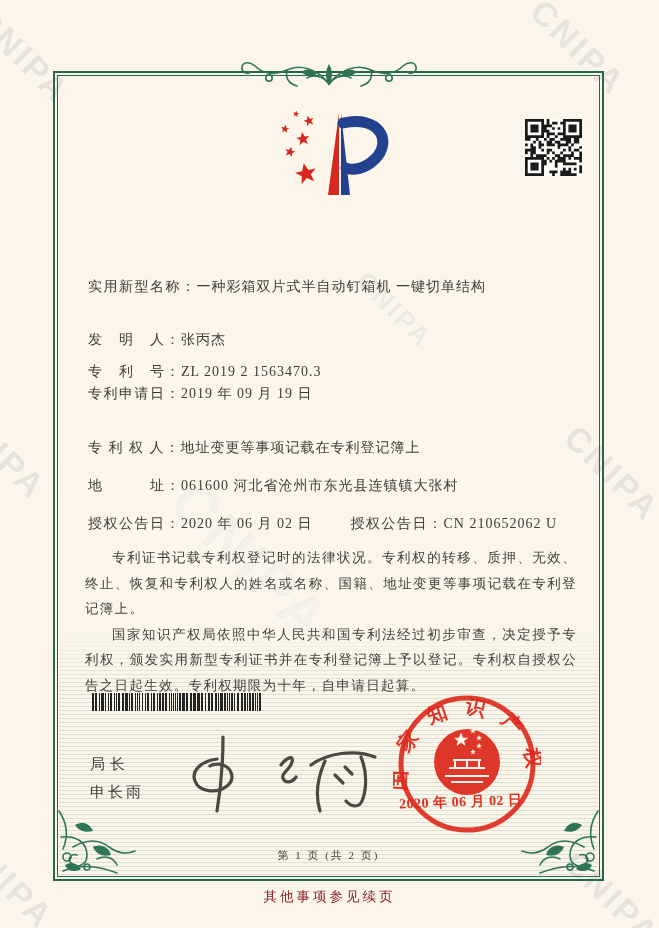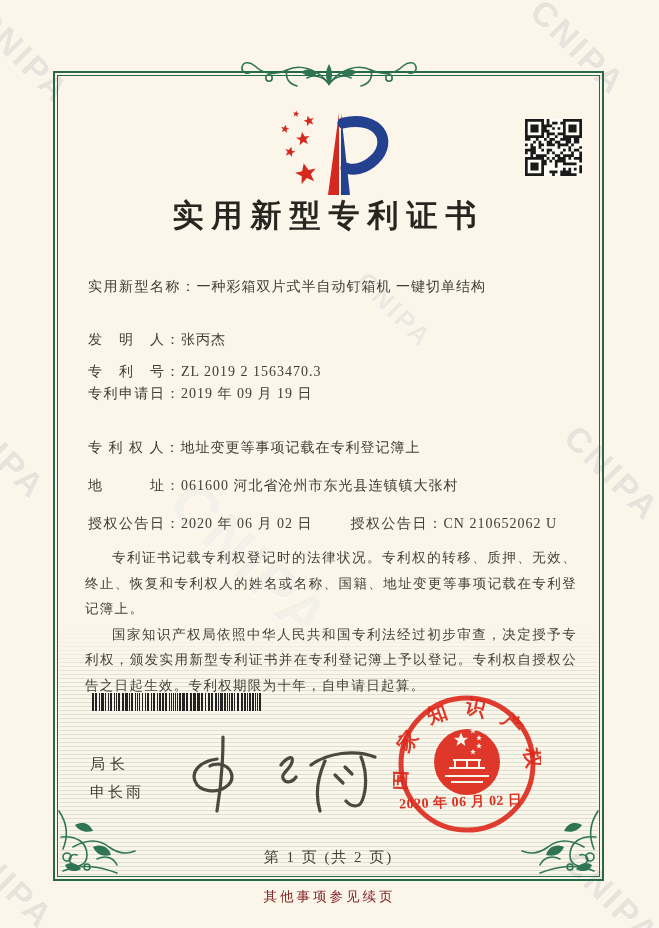"实用新型专利证书" div.doc-title { html: <div>实用新型专利证书</div> -> none }
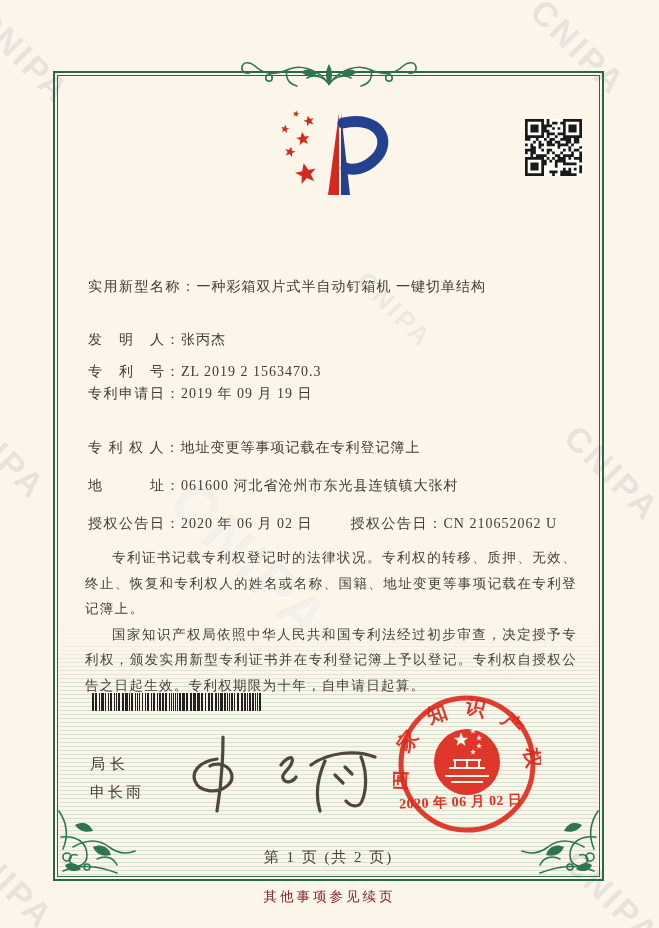"第 1 页 (共 2" .page-info { font-size: 15px -> 11px }
